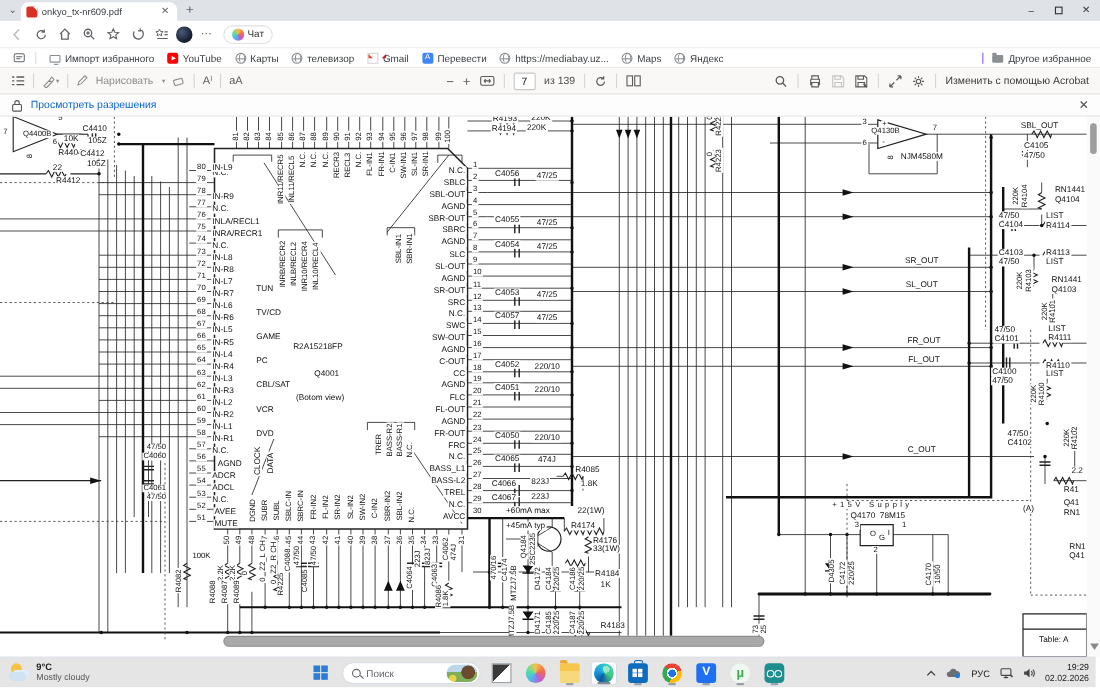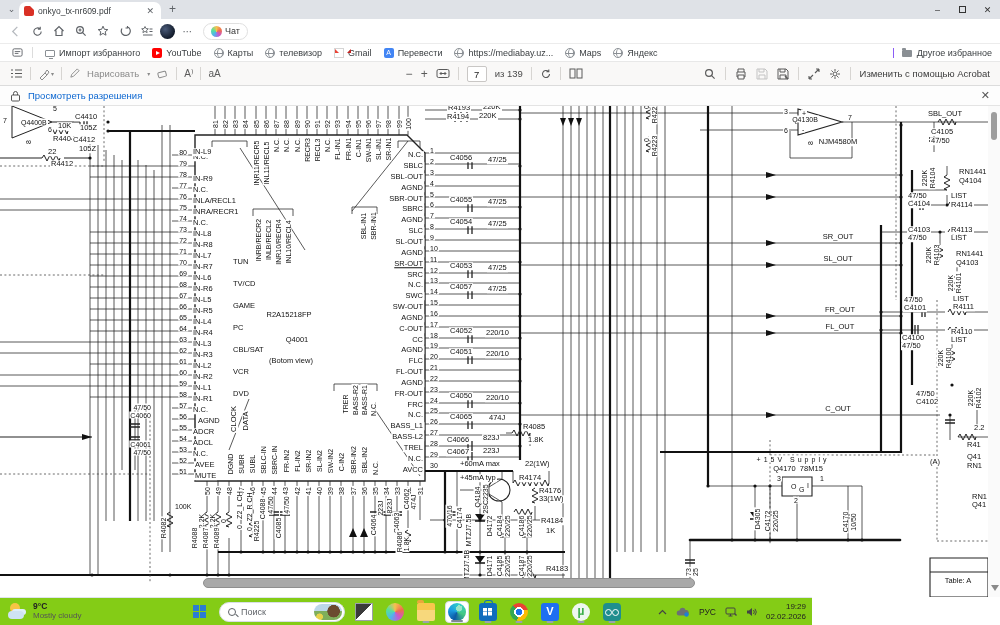"SR-OUT" span.slabel { text-decoration: underline -> none }
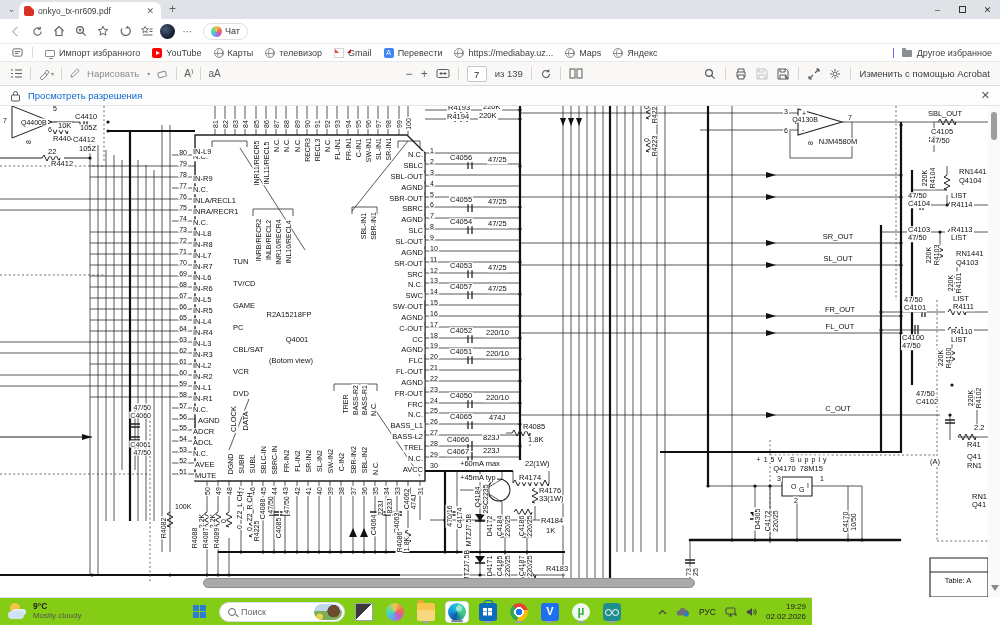"9°C" .taskbar { background: #84cc16 -> #e5e5e5; width: 812px -> 996px }
